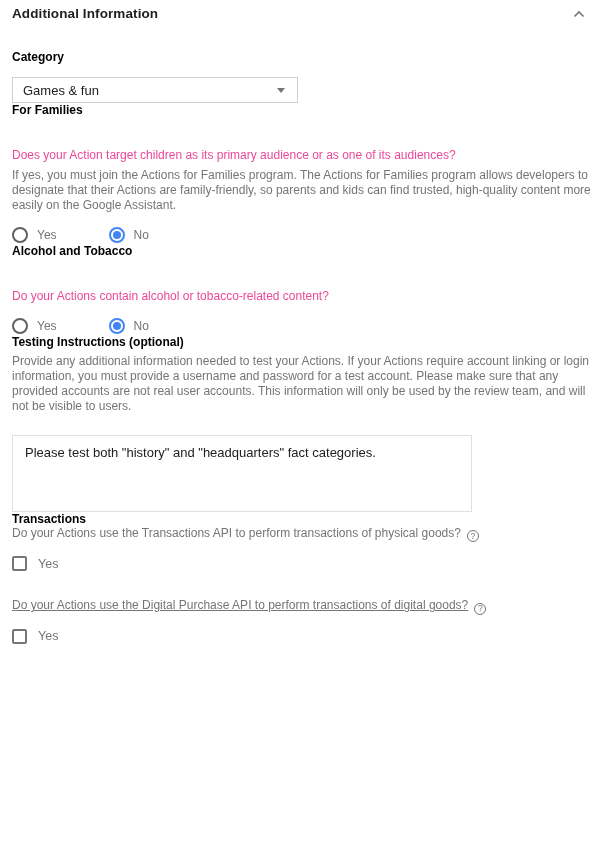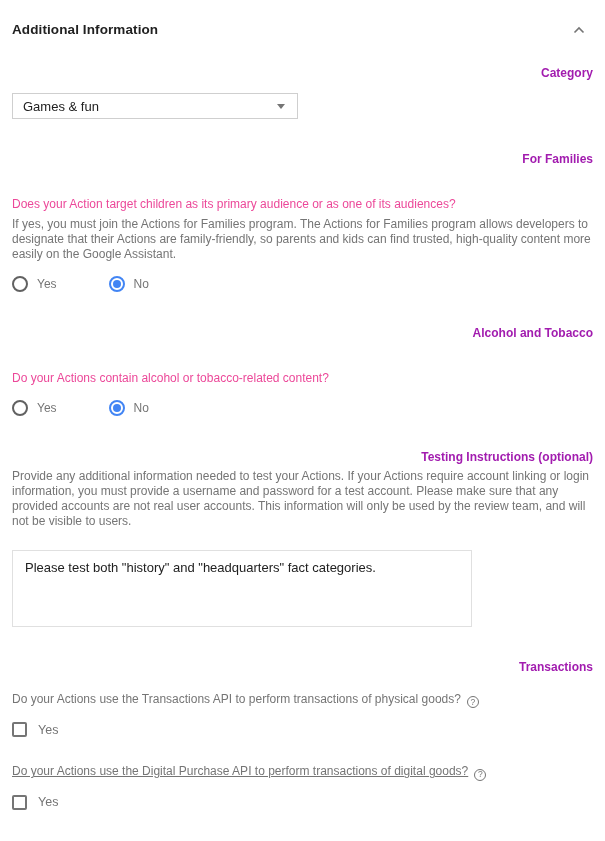"Additional Information" .section-header { padding-top: 22px -> 6px }
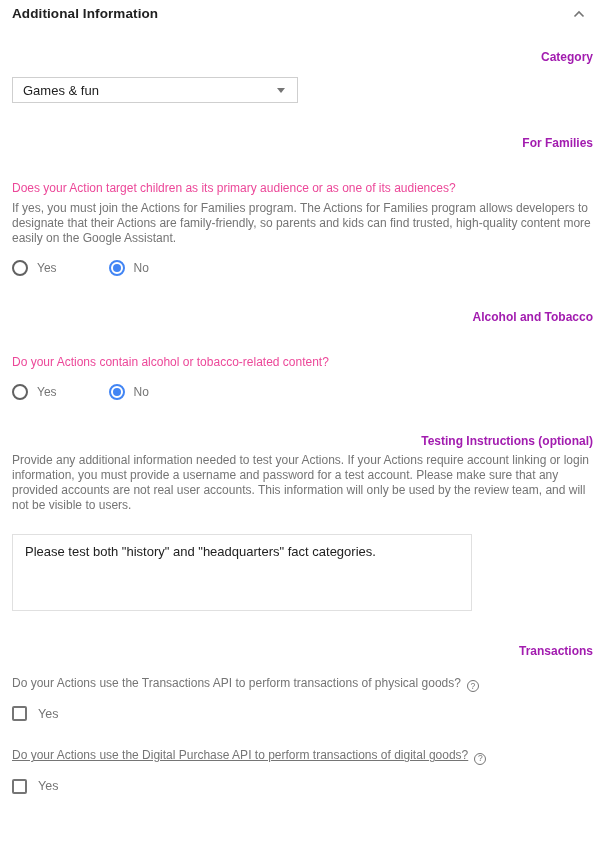"Category" .label-sm { color: #a21caf -> #000000; text-align: right -> none }
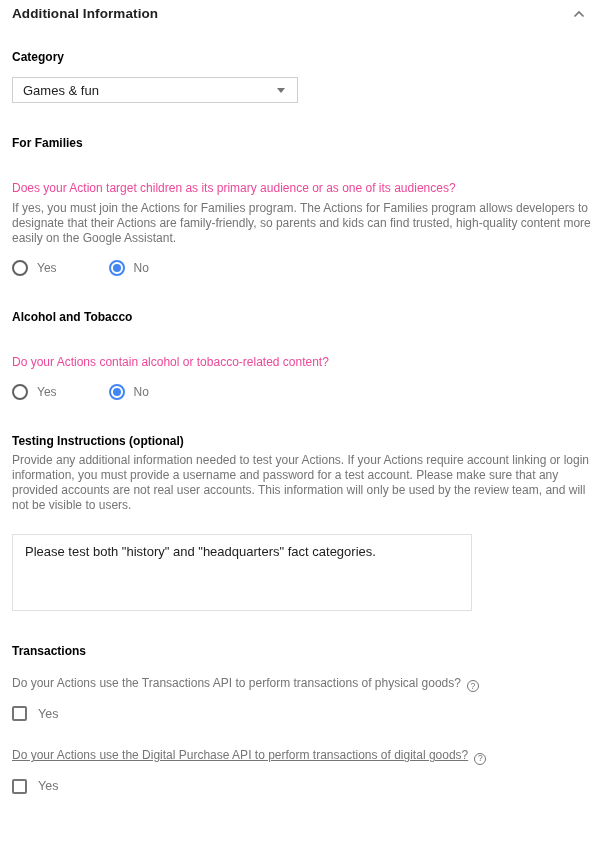"For Families" .group-title { margin-top: 33px -> none }
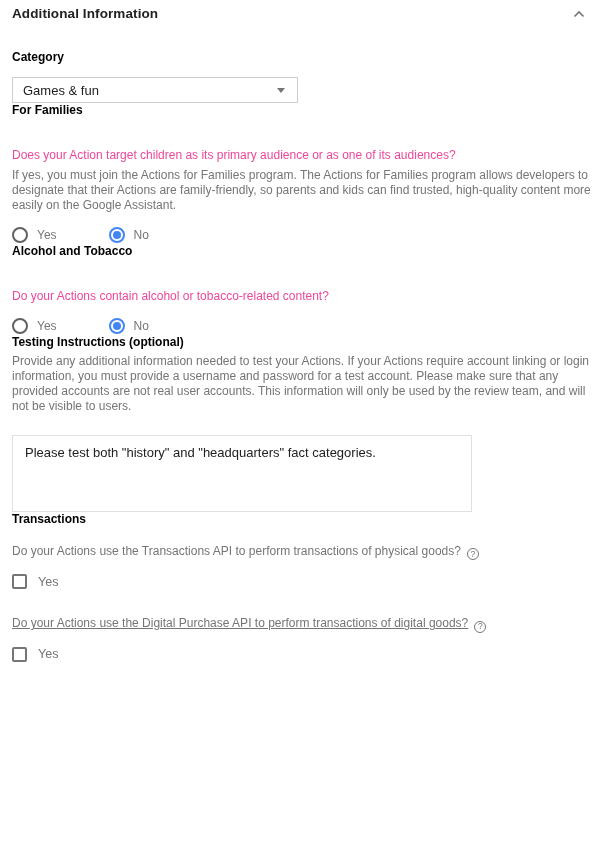"Do your Actions use the Transactions" .q-block-1 { margin-top: 18px -> none }
